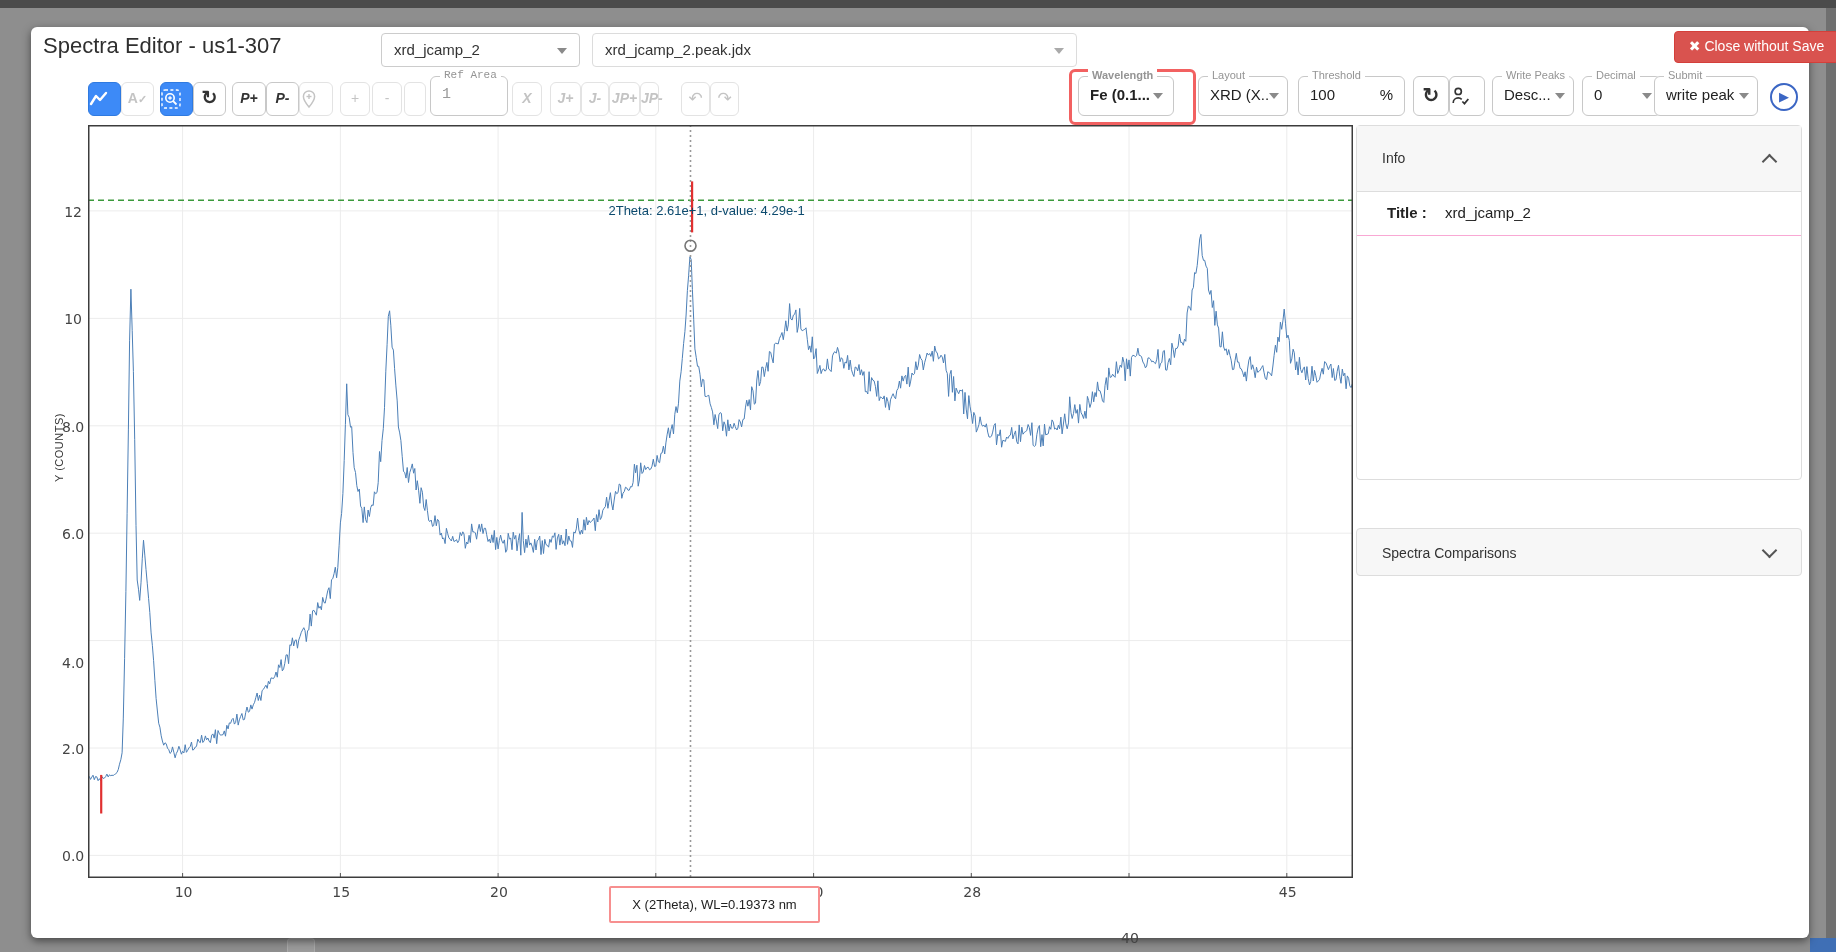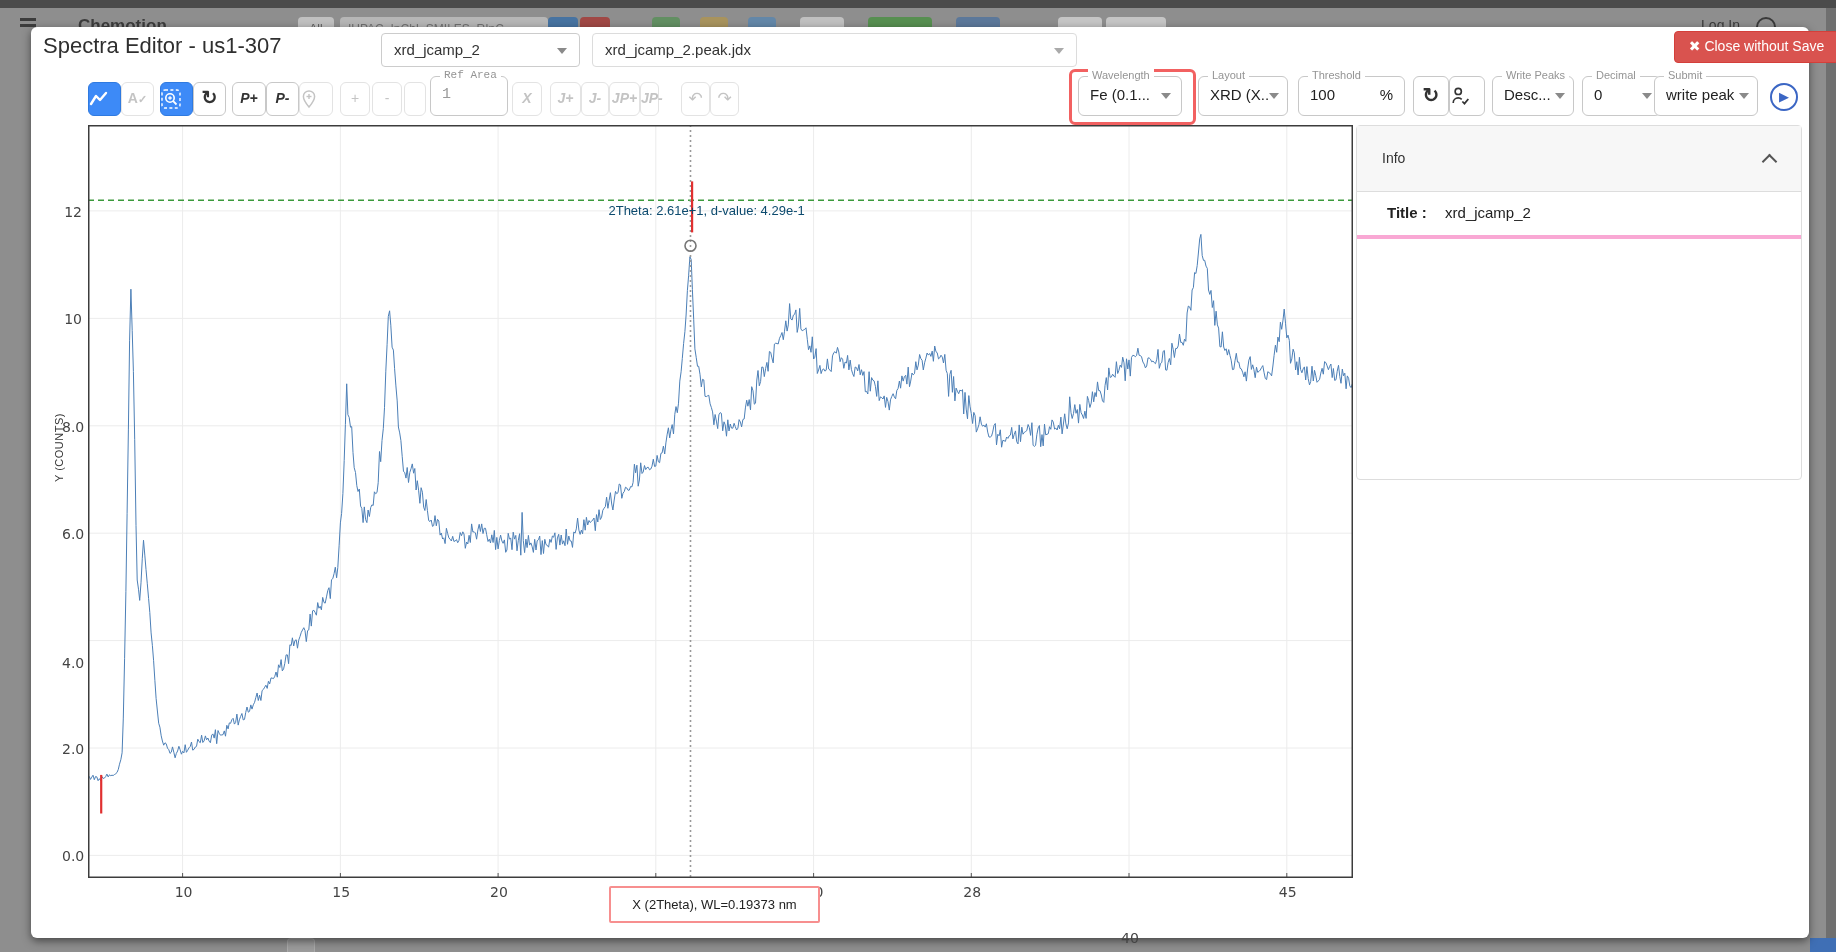"Chemotion" div.abs { html: <div> <div></div> <div>Chemotion</div> <div>All</div> <div>IUPAC, InChI, SMILES, RInC</div> <div></div> <div></div> <div></div> <div></div> <div></div> <div></div> <div></div> <div></div> <div></div> <div></div> <div>Log In</div> <div></div> </div> -> none }
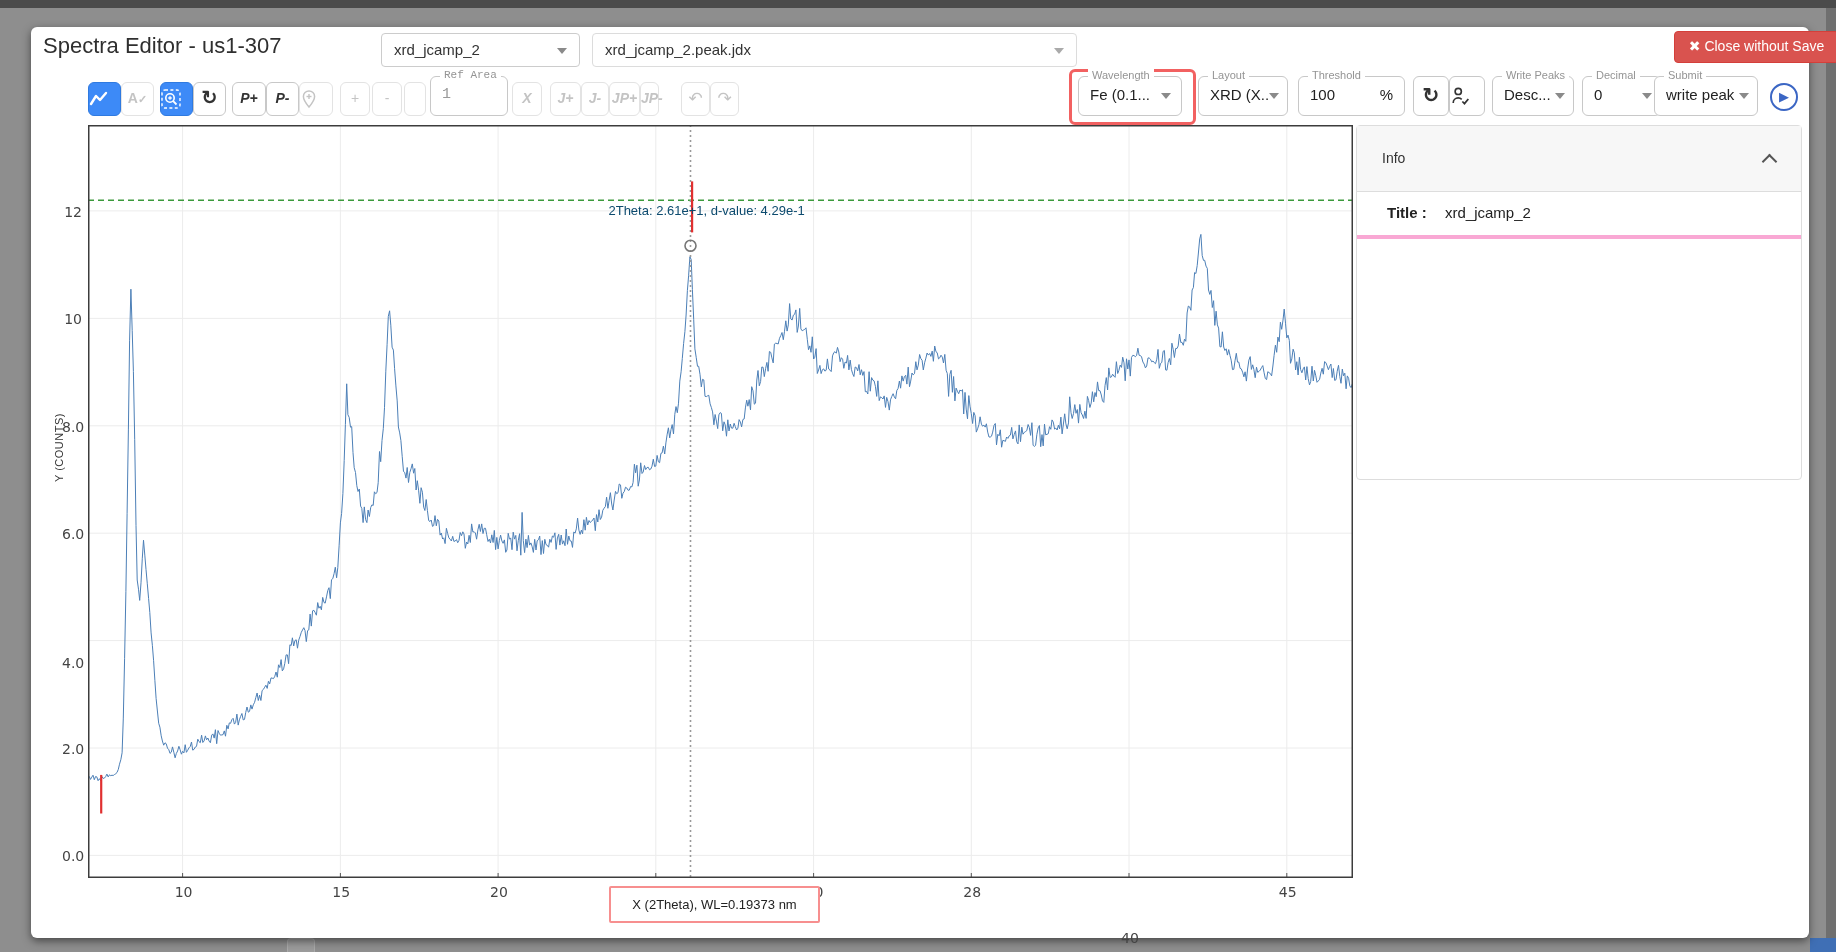"Wavelength" div.fieldset { font-weight: none -> bold; width: 104px -> 96px }
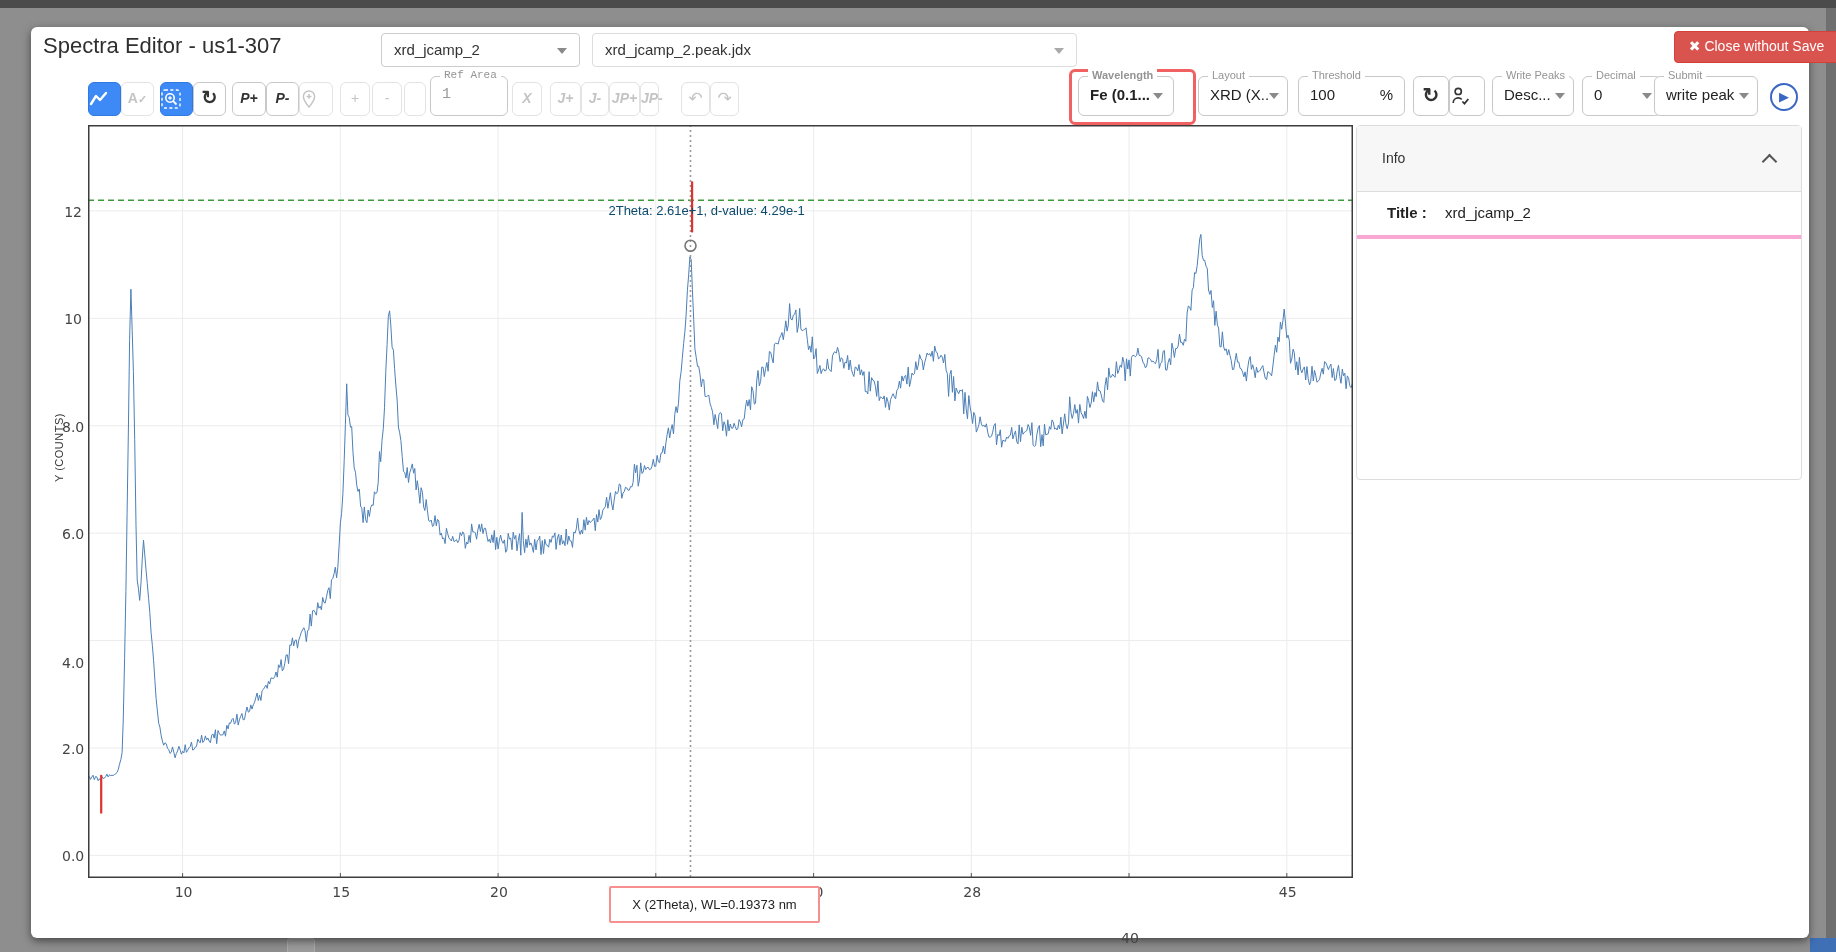"Title :" .info-row { border-bottom: 4px solid #f9a8d4 -> 1px solid #f9a8d4 }
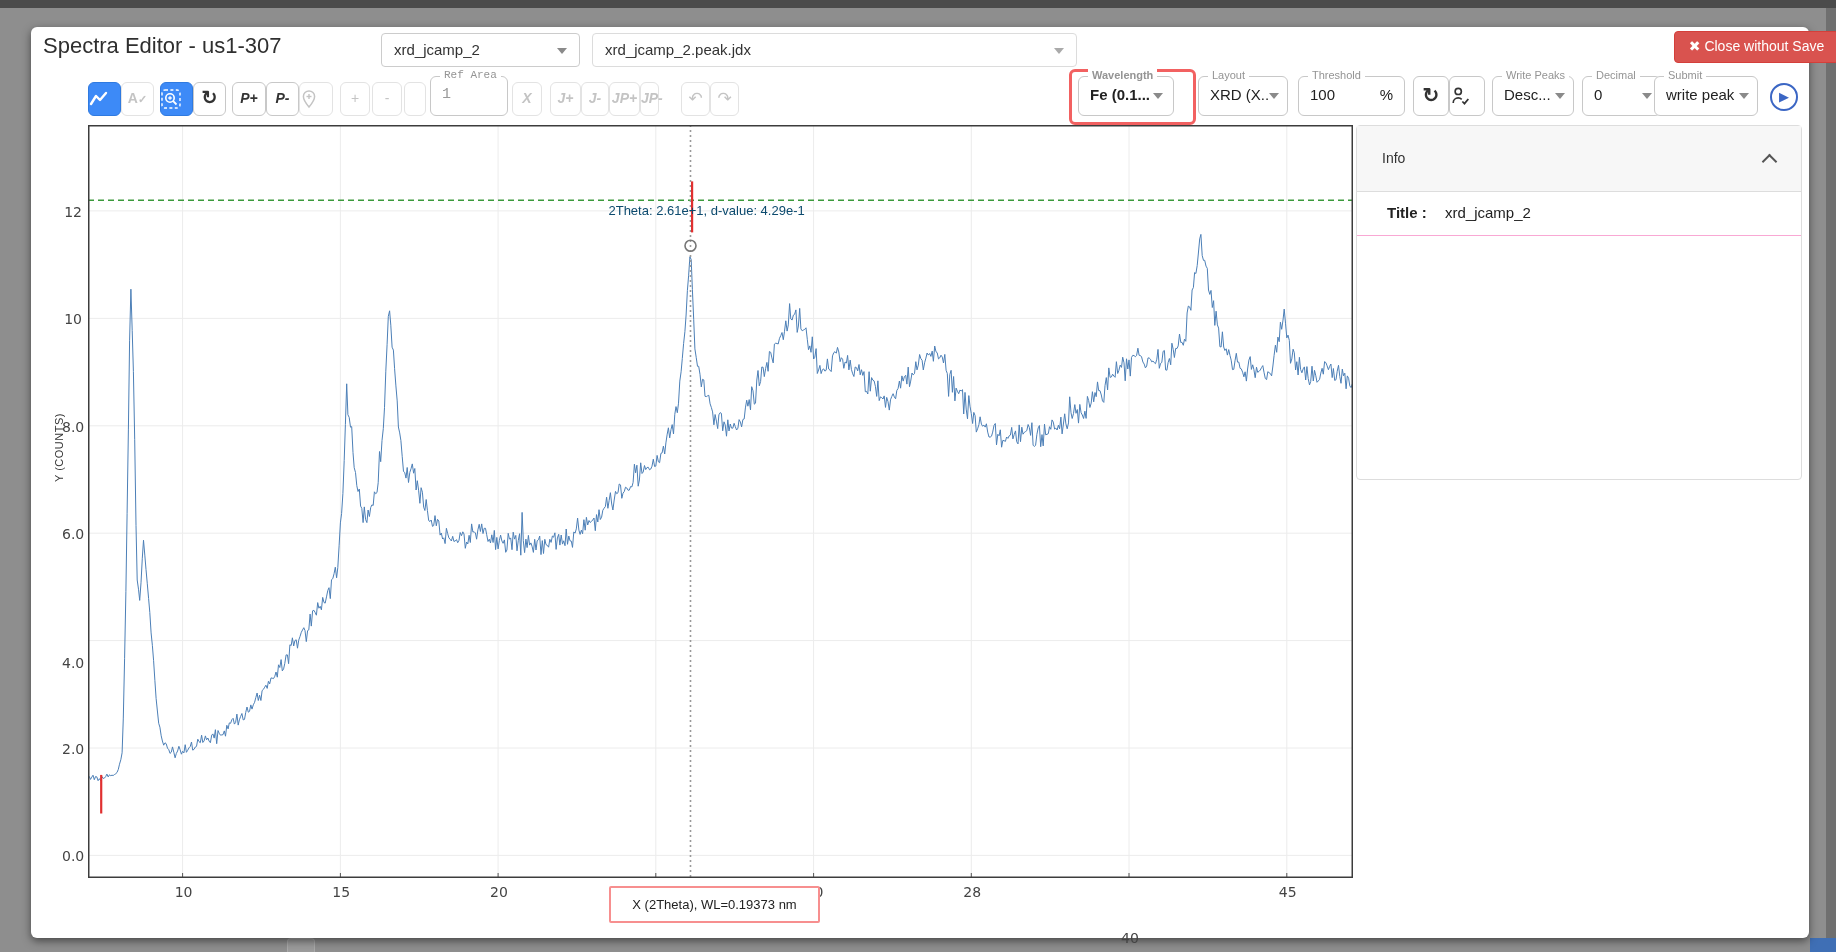"Spectra Comparisons" div.panel { html: none -> <div> <span>Spectra Comparisons</span> <span></span> </div> }
